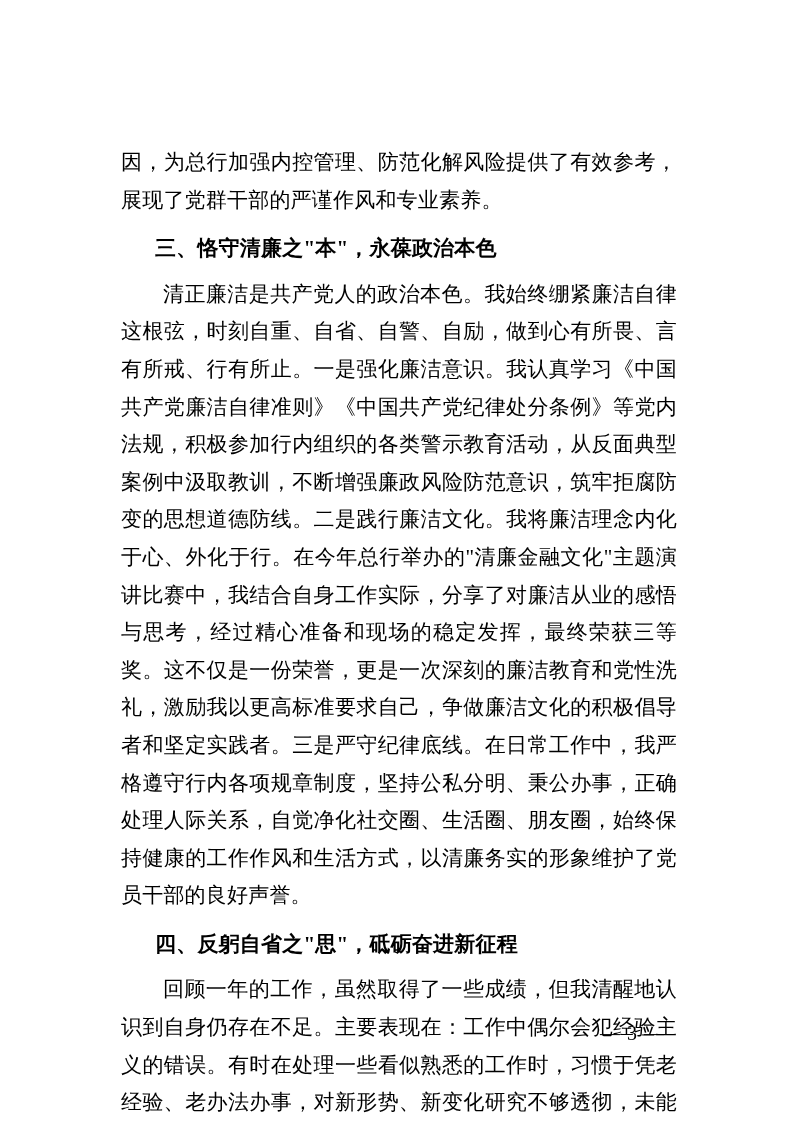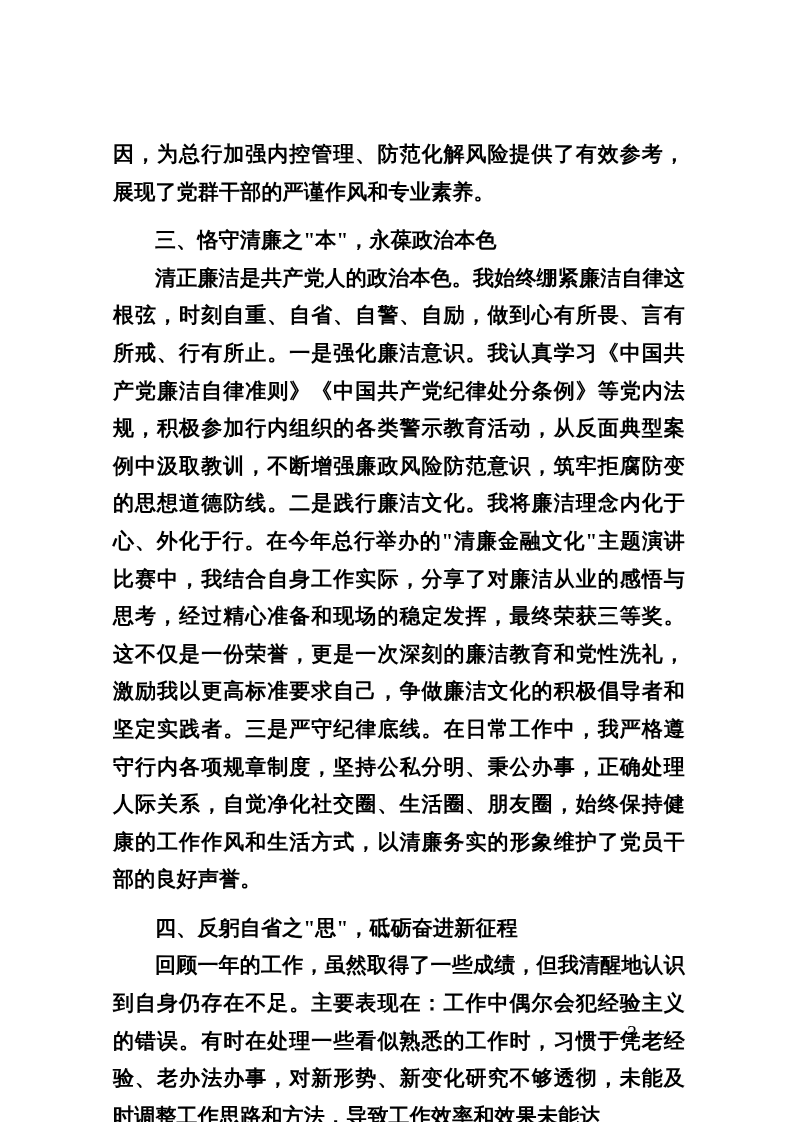"因，为总行加强内控管理、防范化解风险提供了有效参考，展现了党群干部的严谨作风和专" .para { font-weight: bold -> none; margin: 0 -> 8px }
